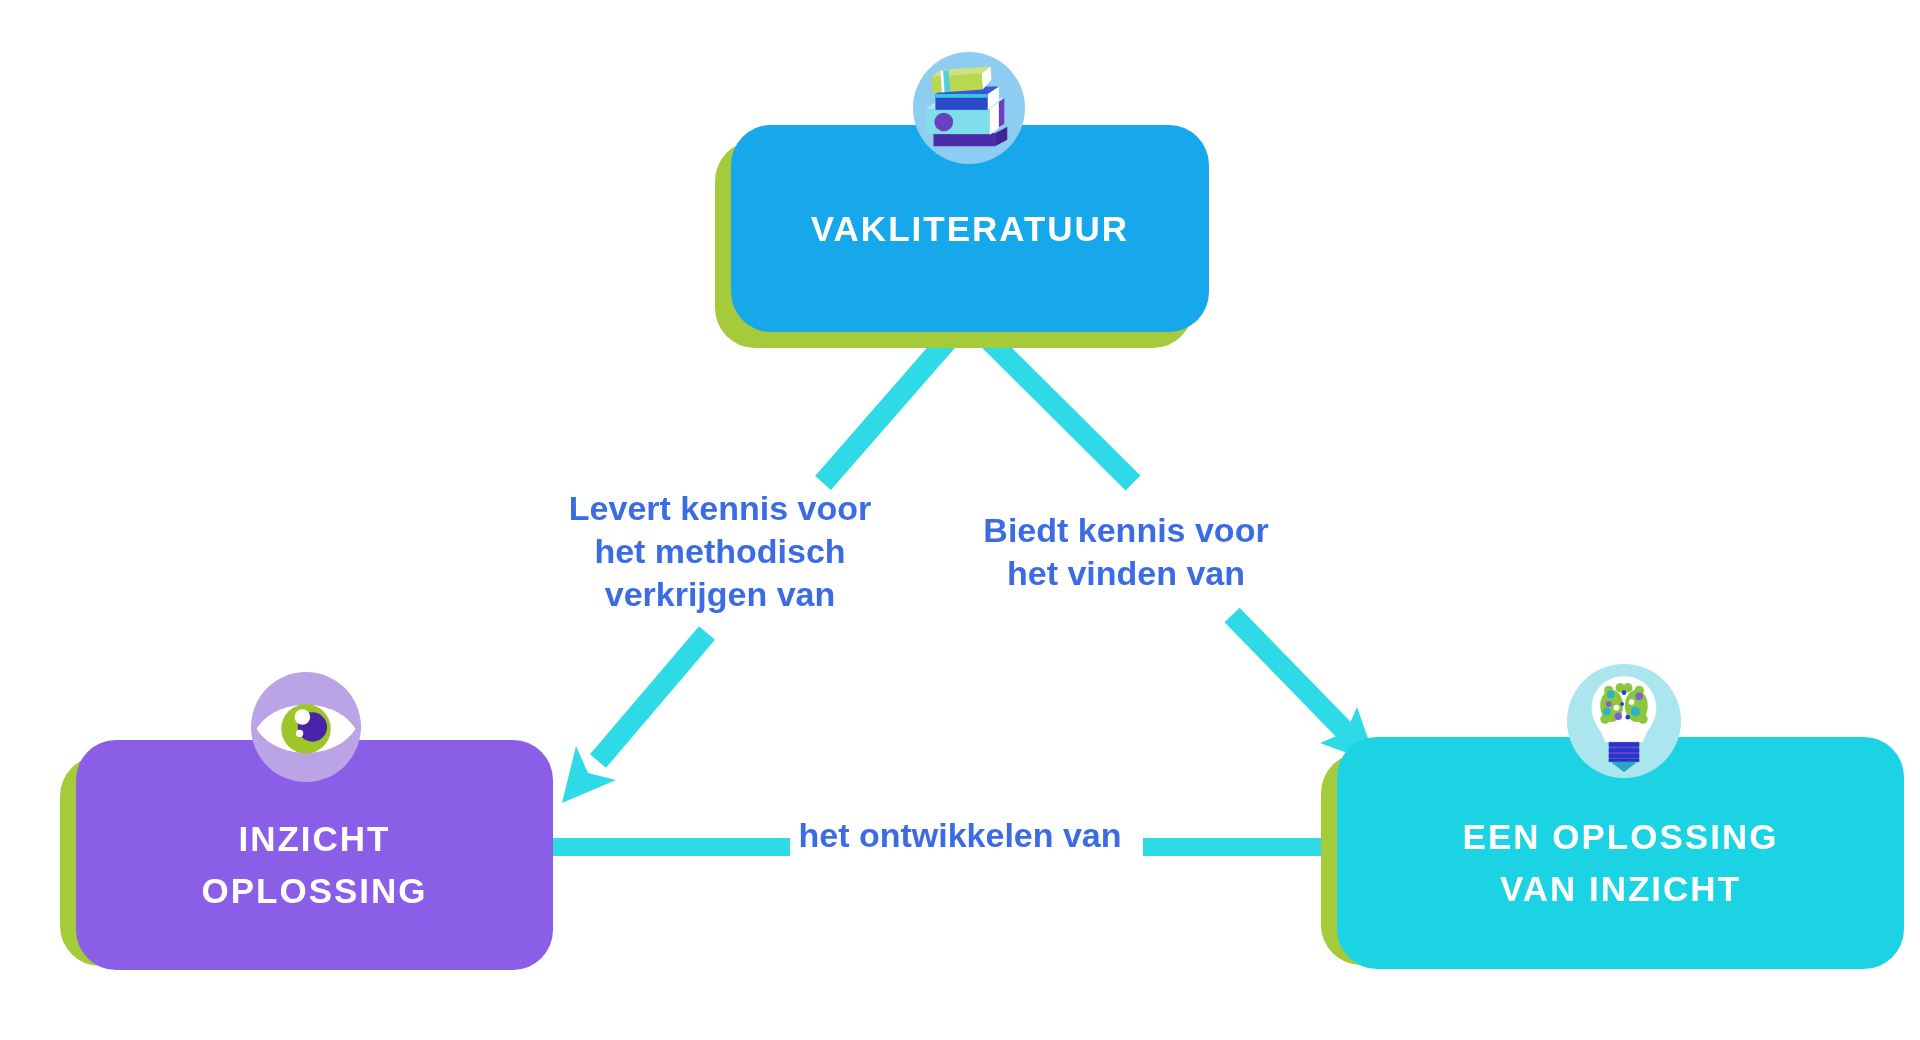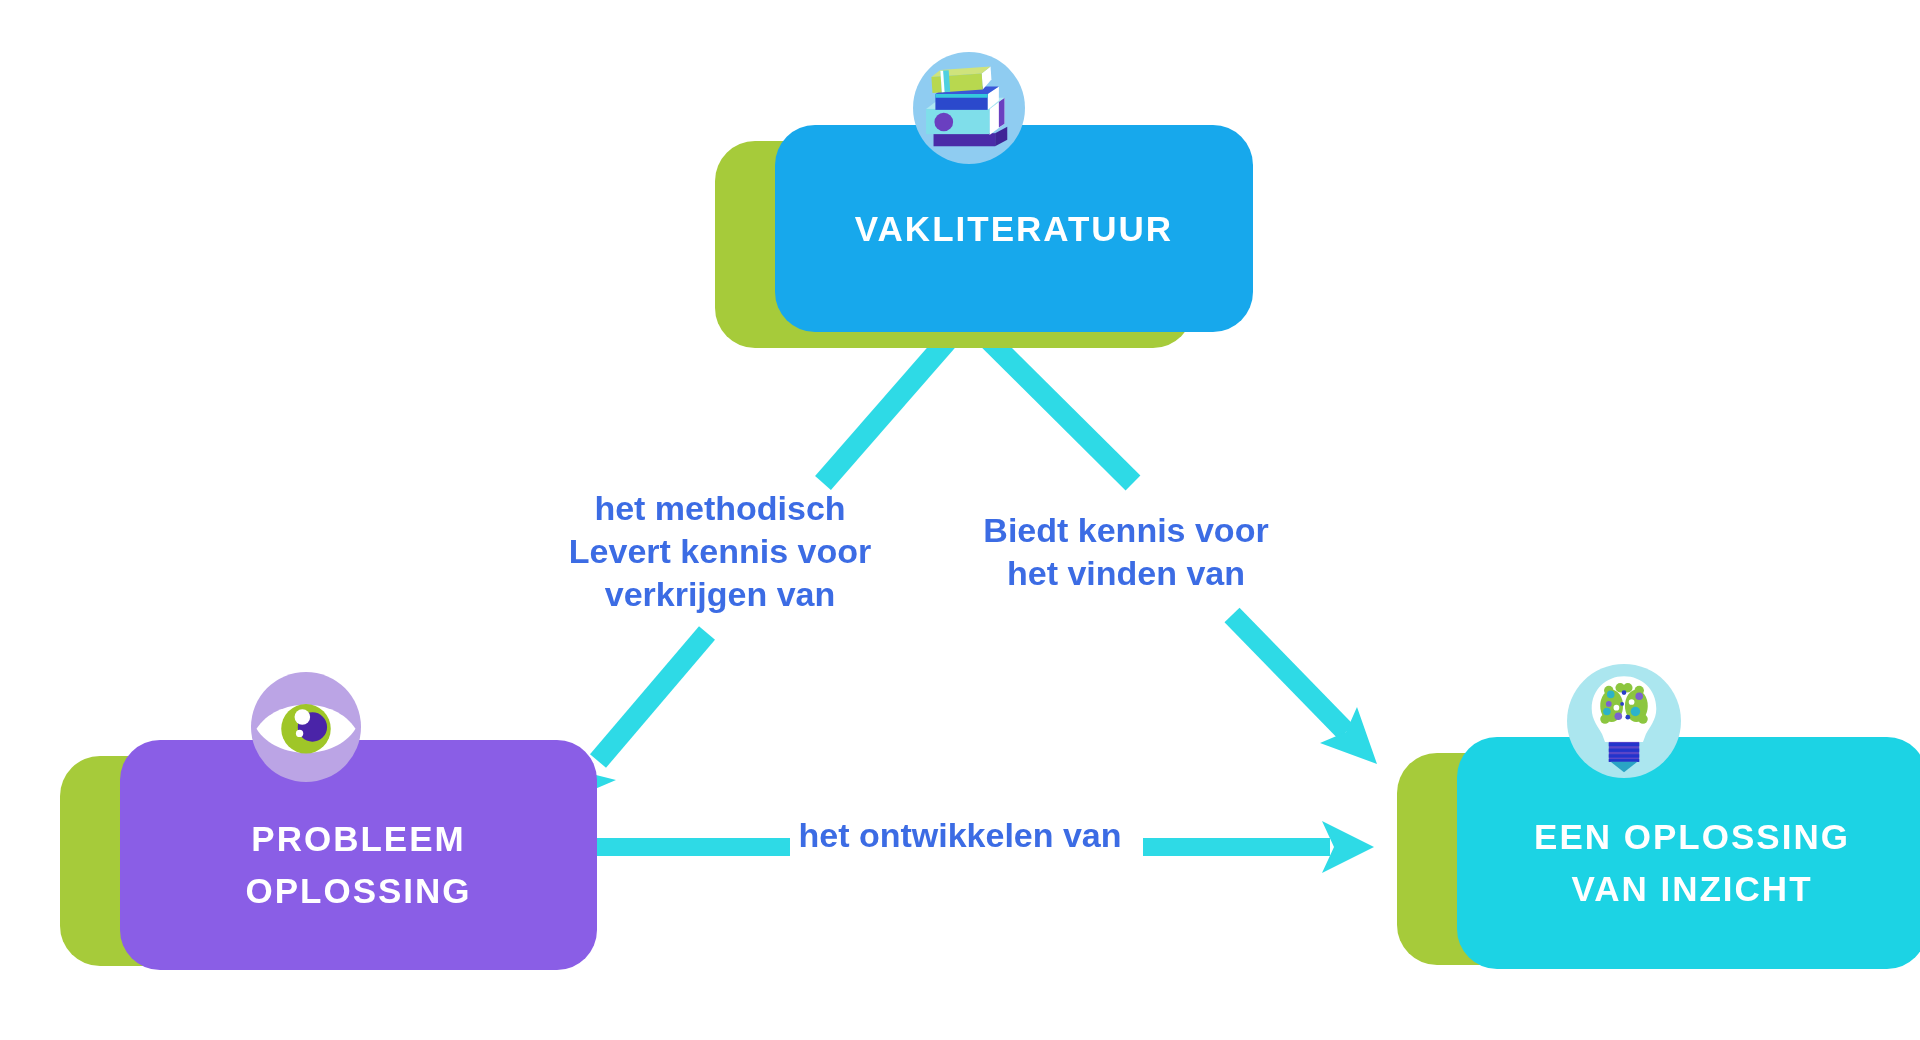"VAKLITERATUUR" .node .face { margin-left: 44px -> none }
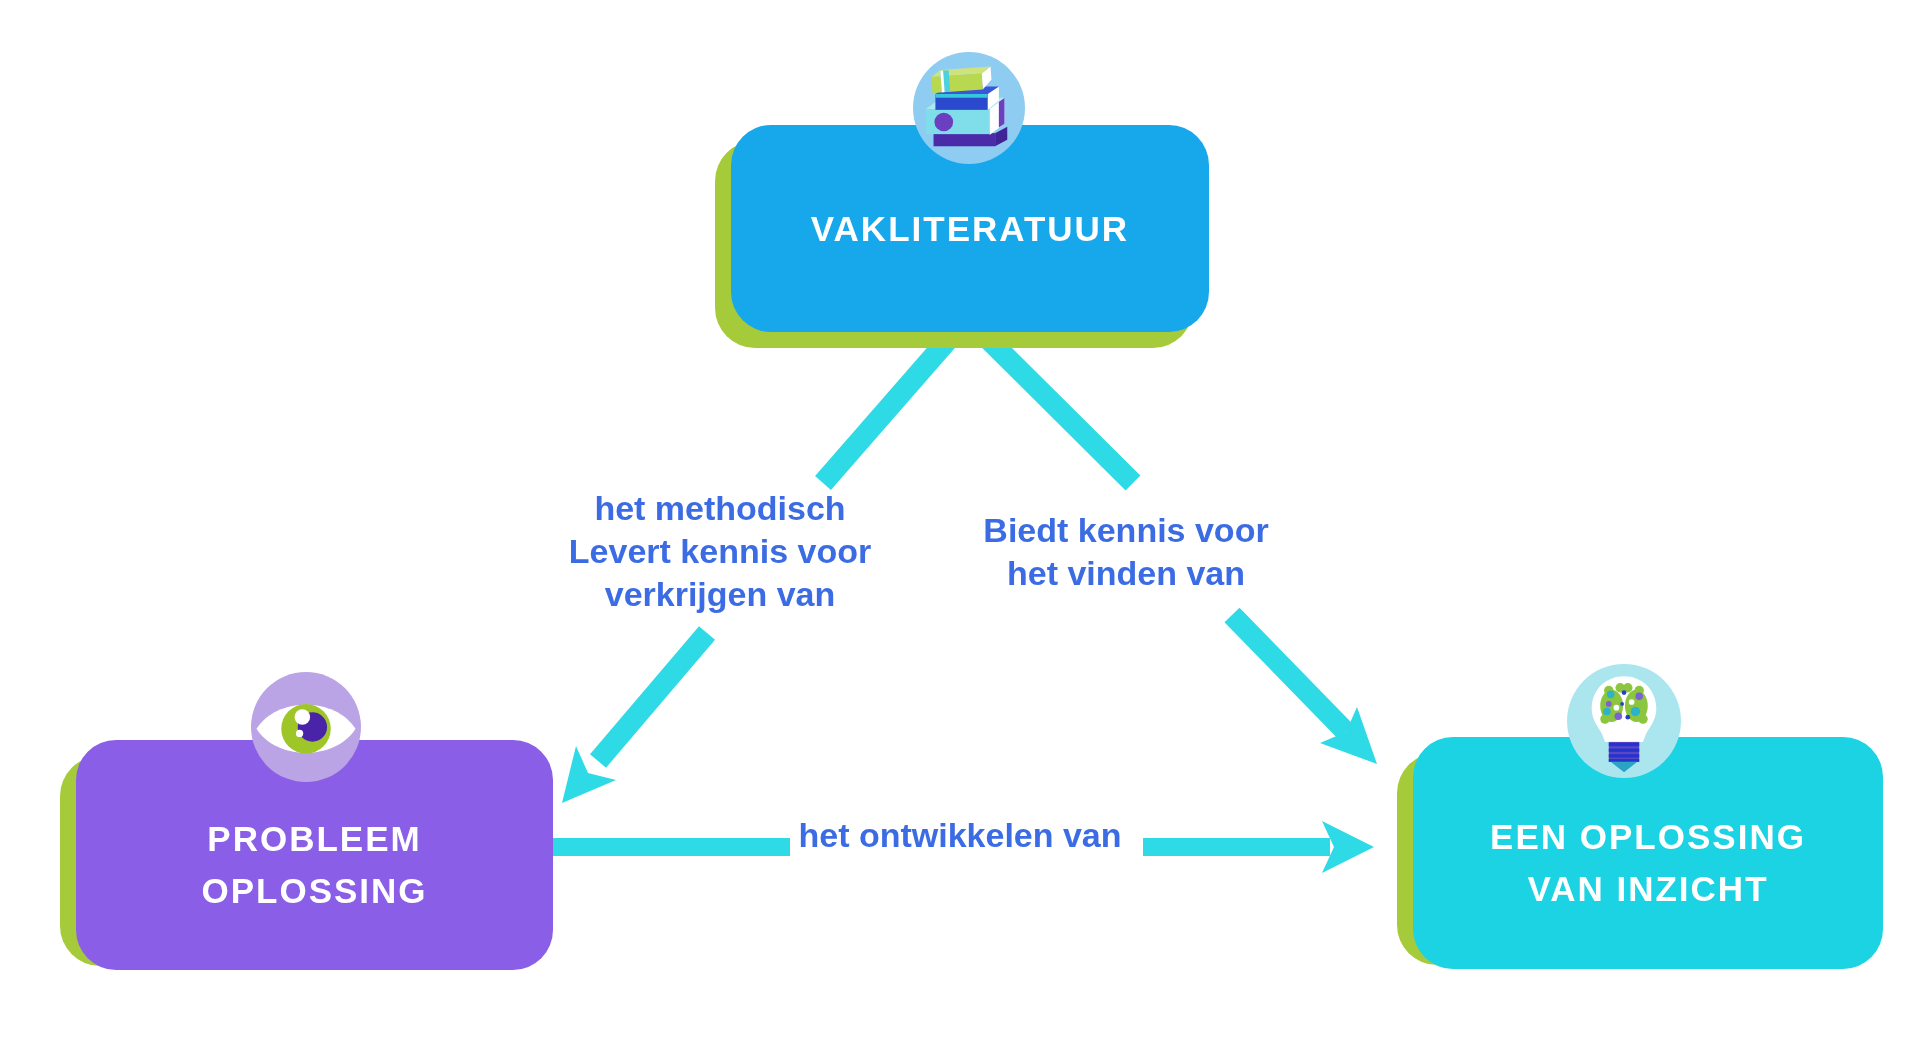"het methodisch" div { order: before "Levert kennis voor" -> after "Levert kennis voor" }
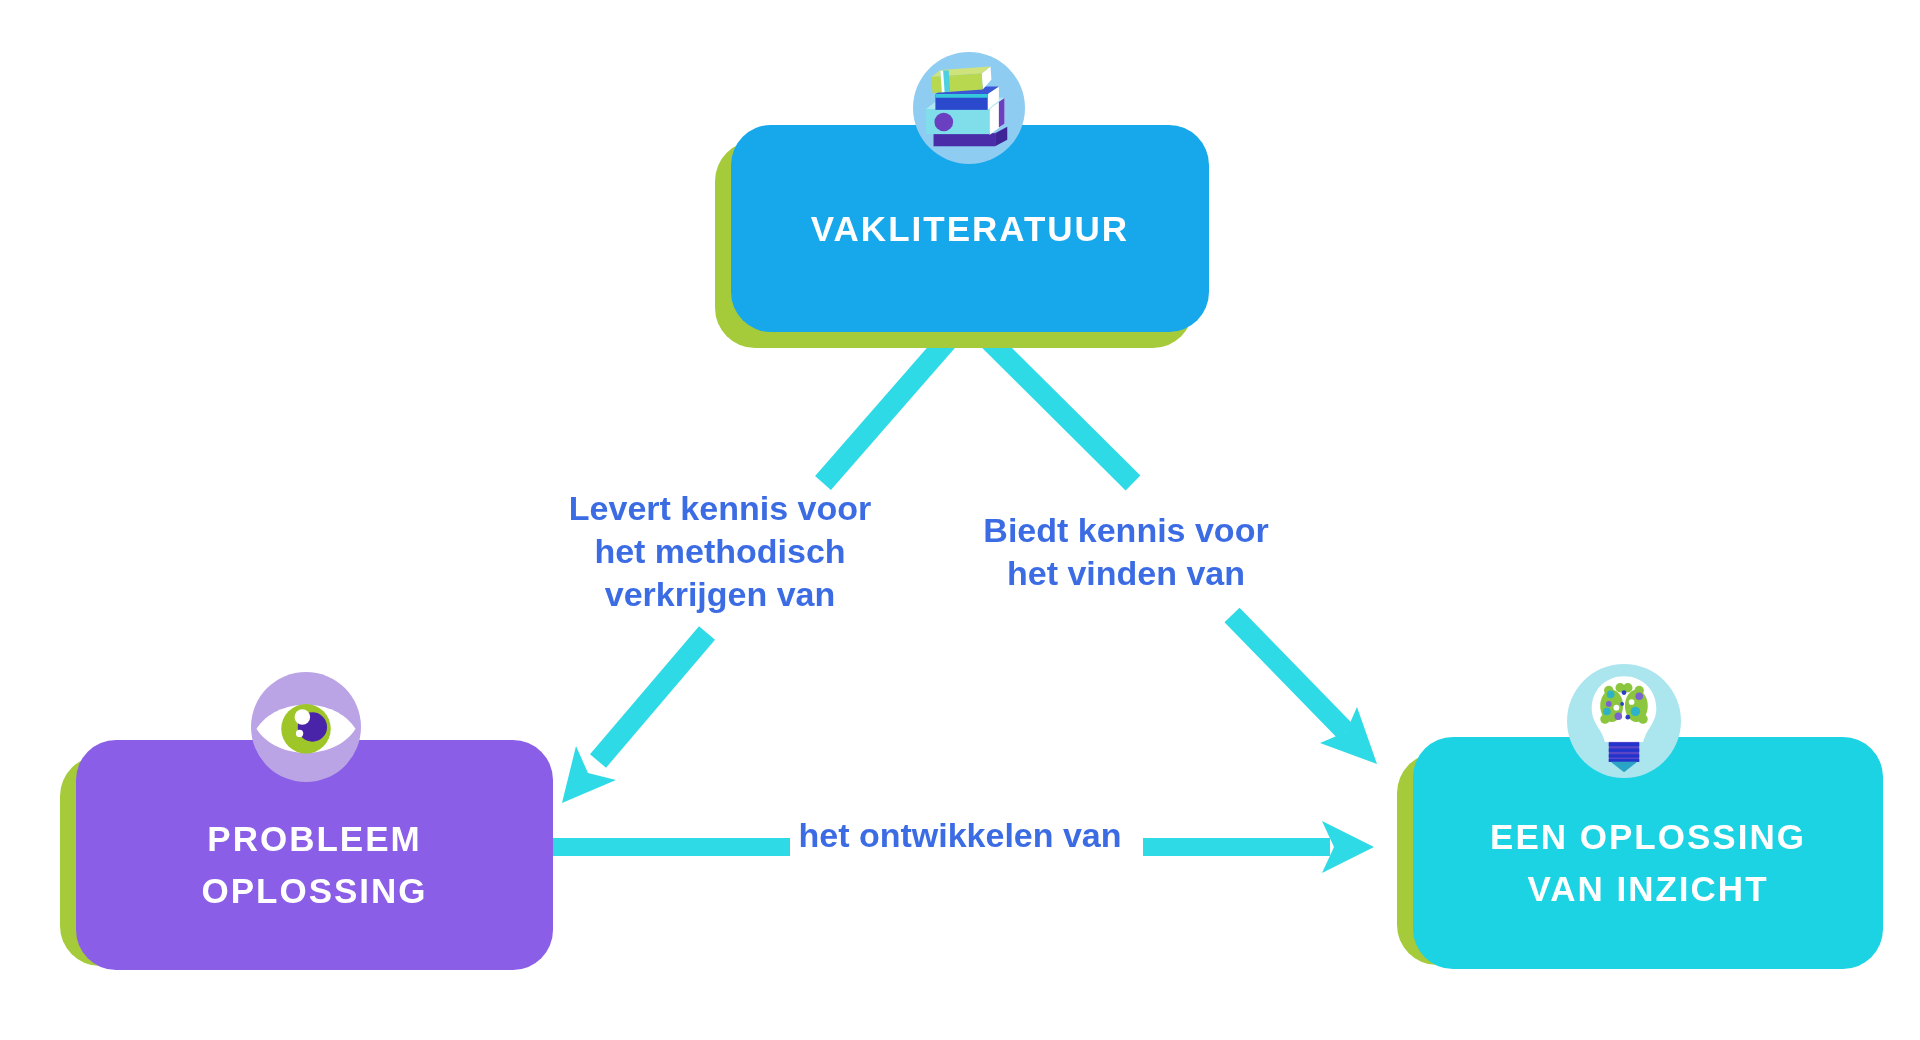"PROBLEEM" span { text: PROBLEEM -> INZICHT }
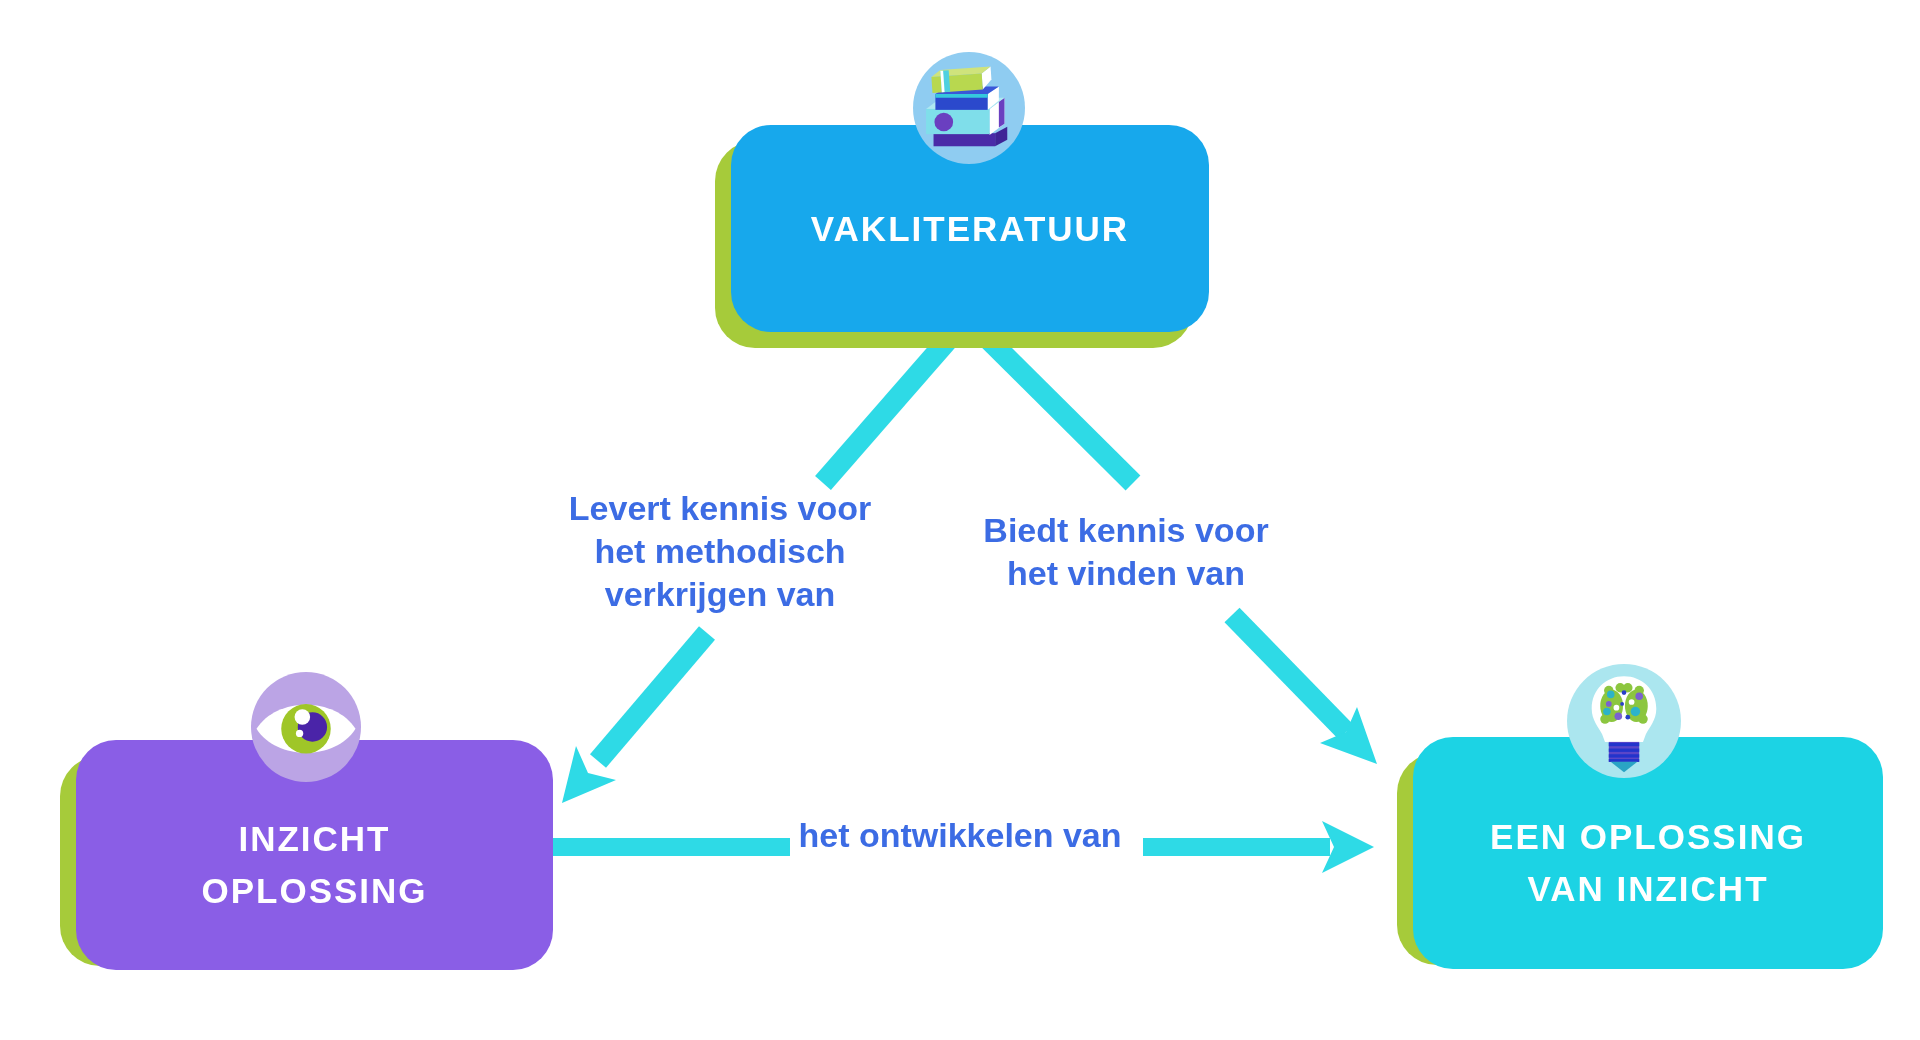"EEN OPLOSSING" div.node { left: 1413px -> 1337px; width: 470px -> 567px }
